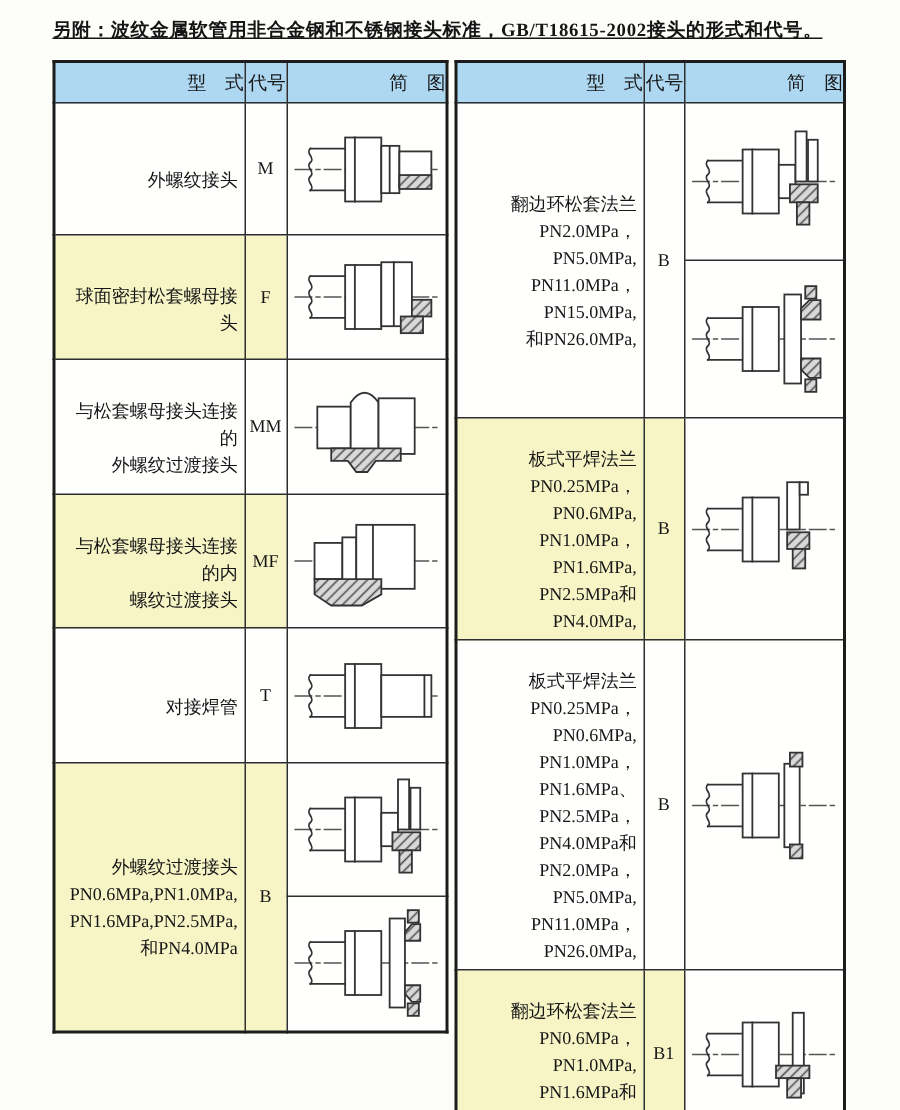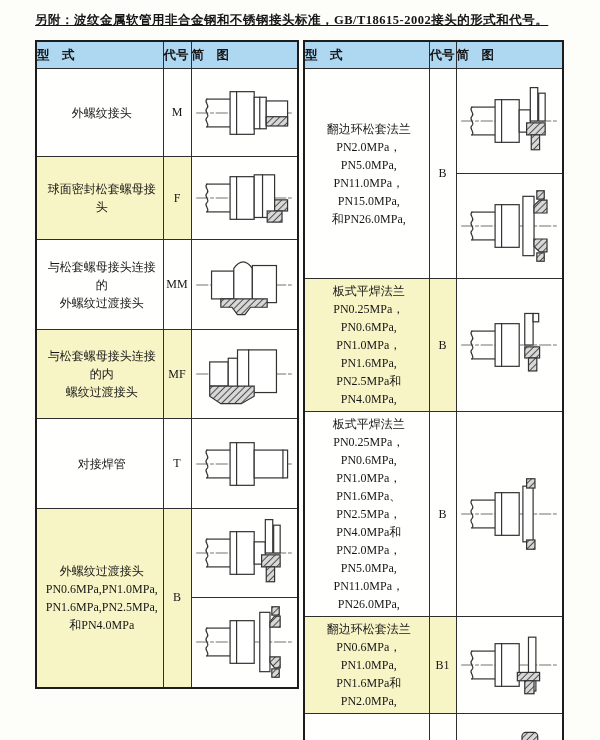"型 式" .ftable th { font-weight: bold -> normal; text-align: left -> right }
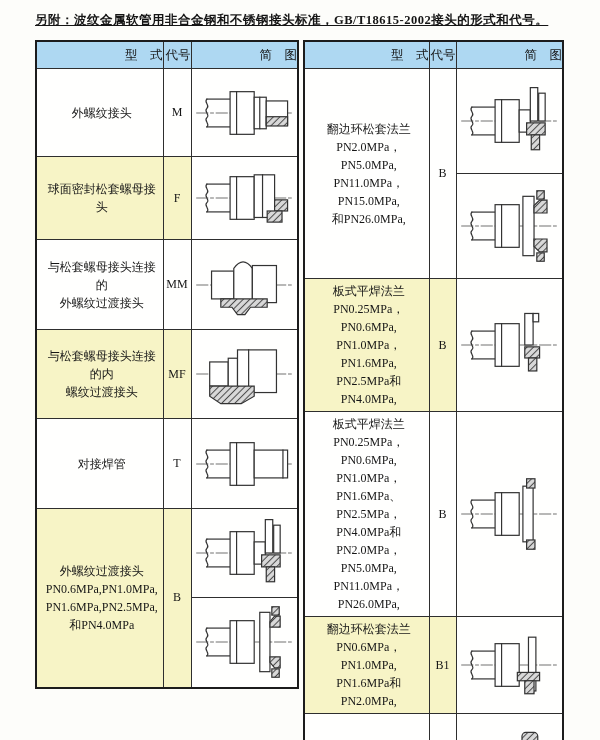"外螺纹接头" td.type-cell { padding: 3px 4px 3px 8px -> 18px 4px 3px 8px; text-align: center -> right }
